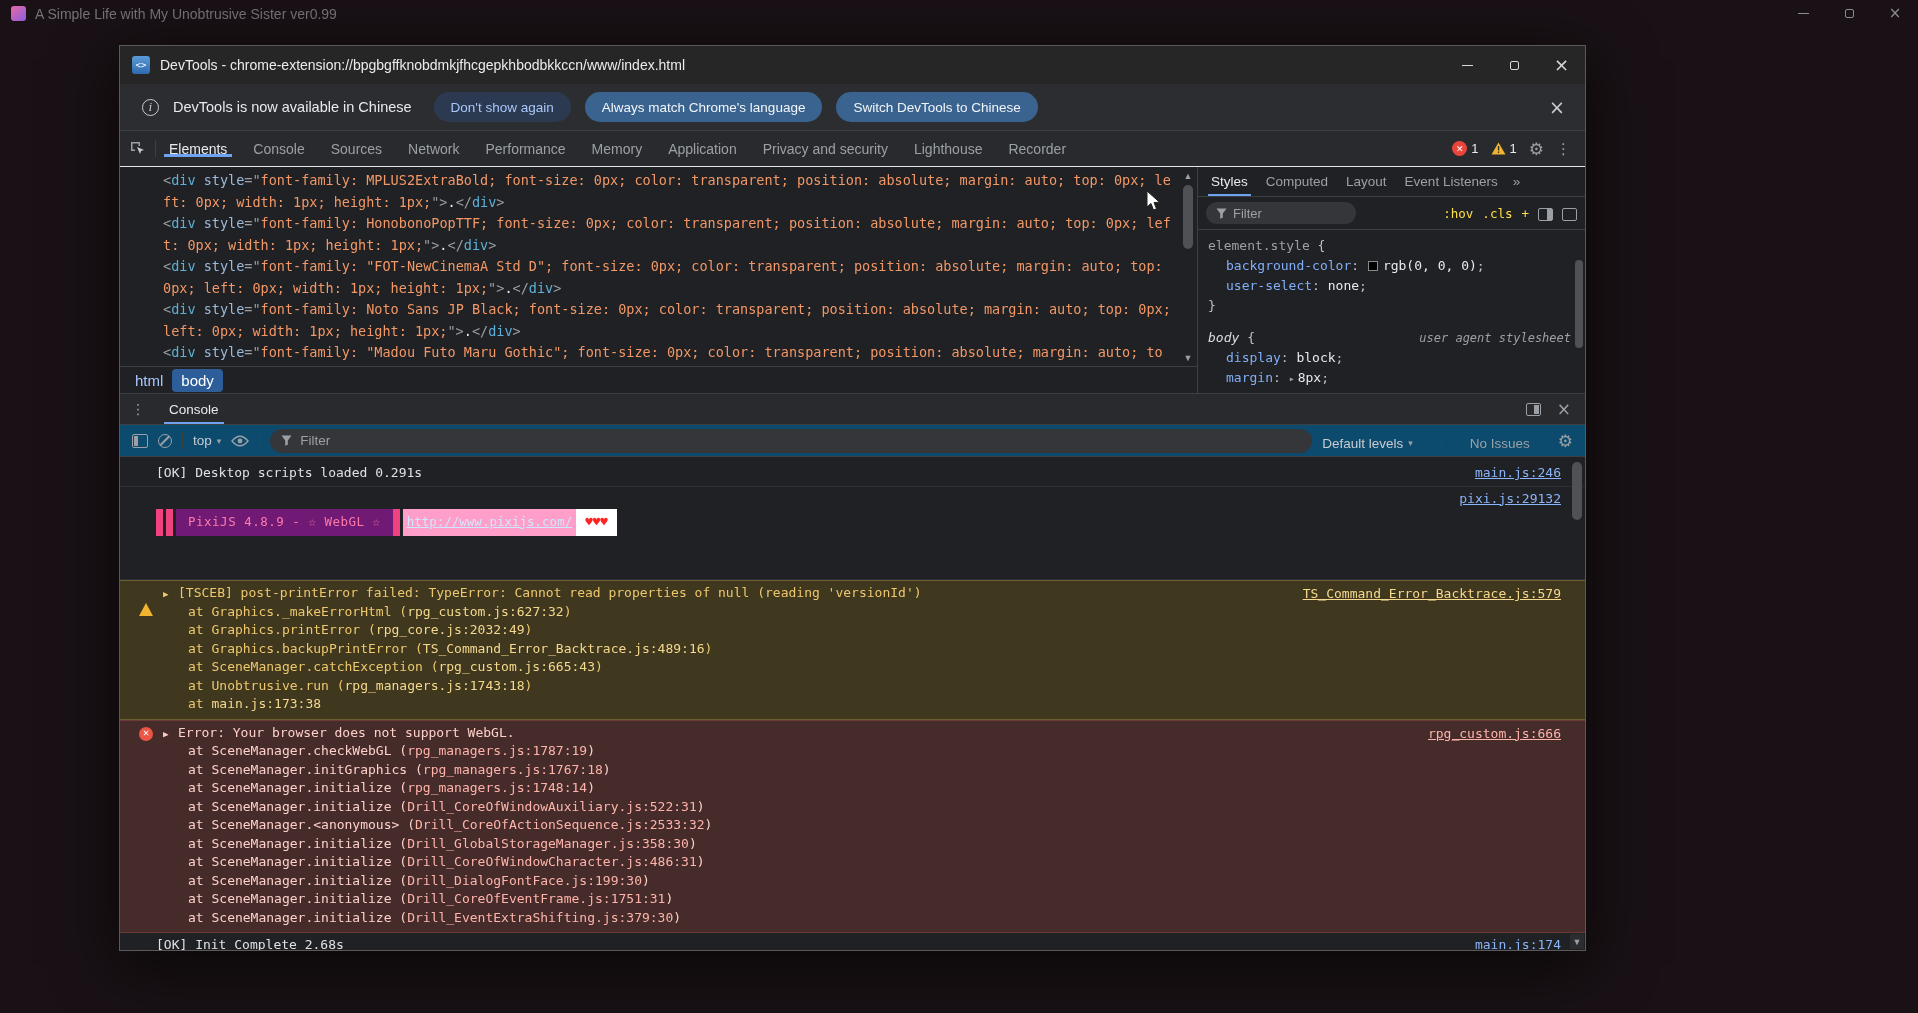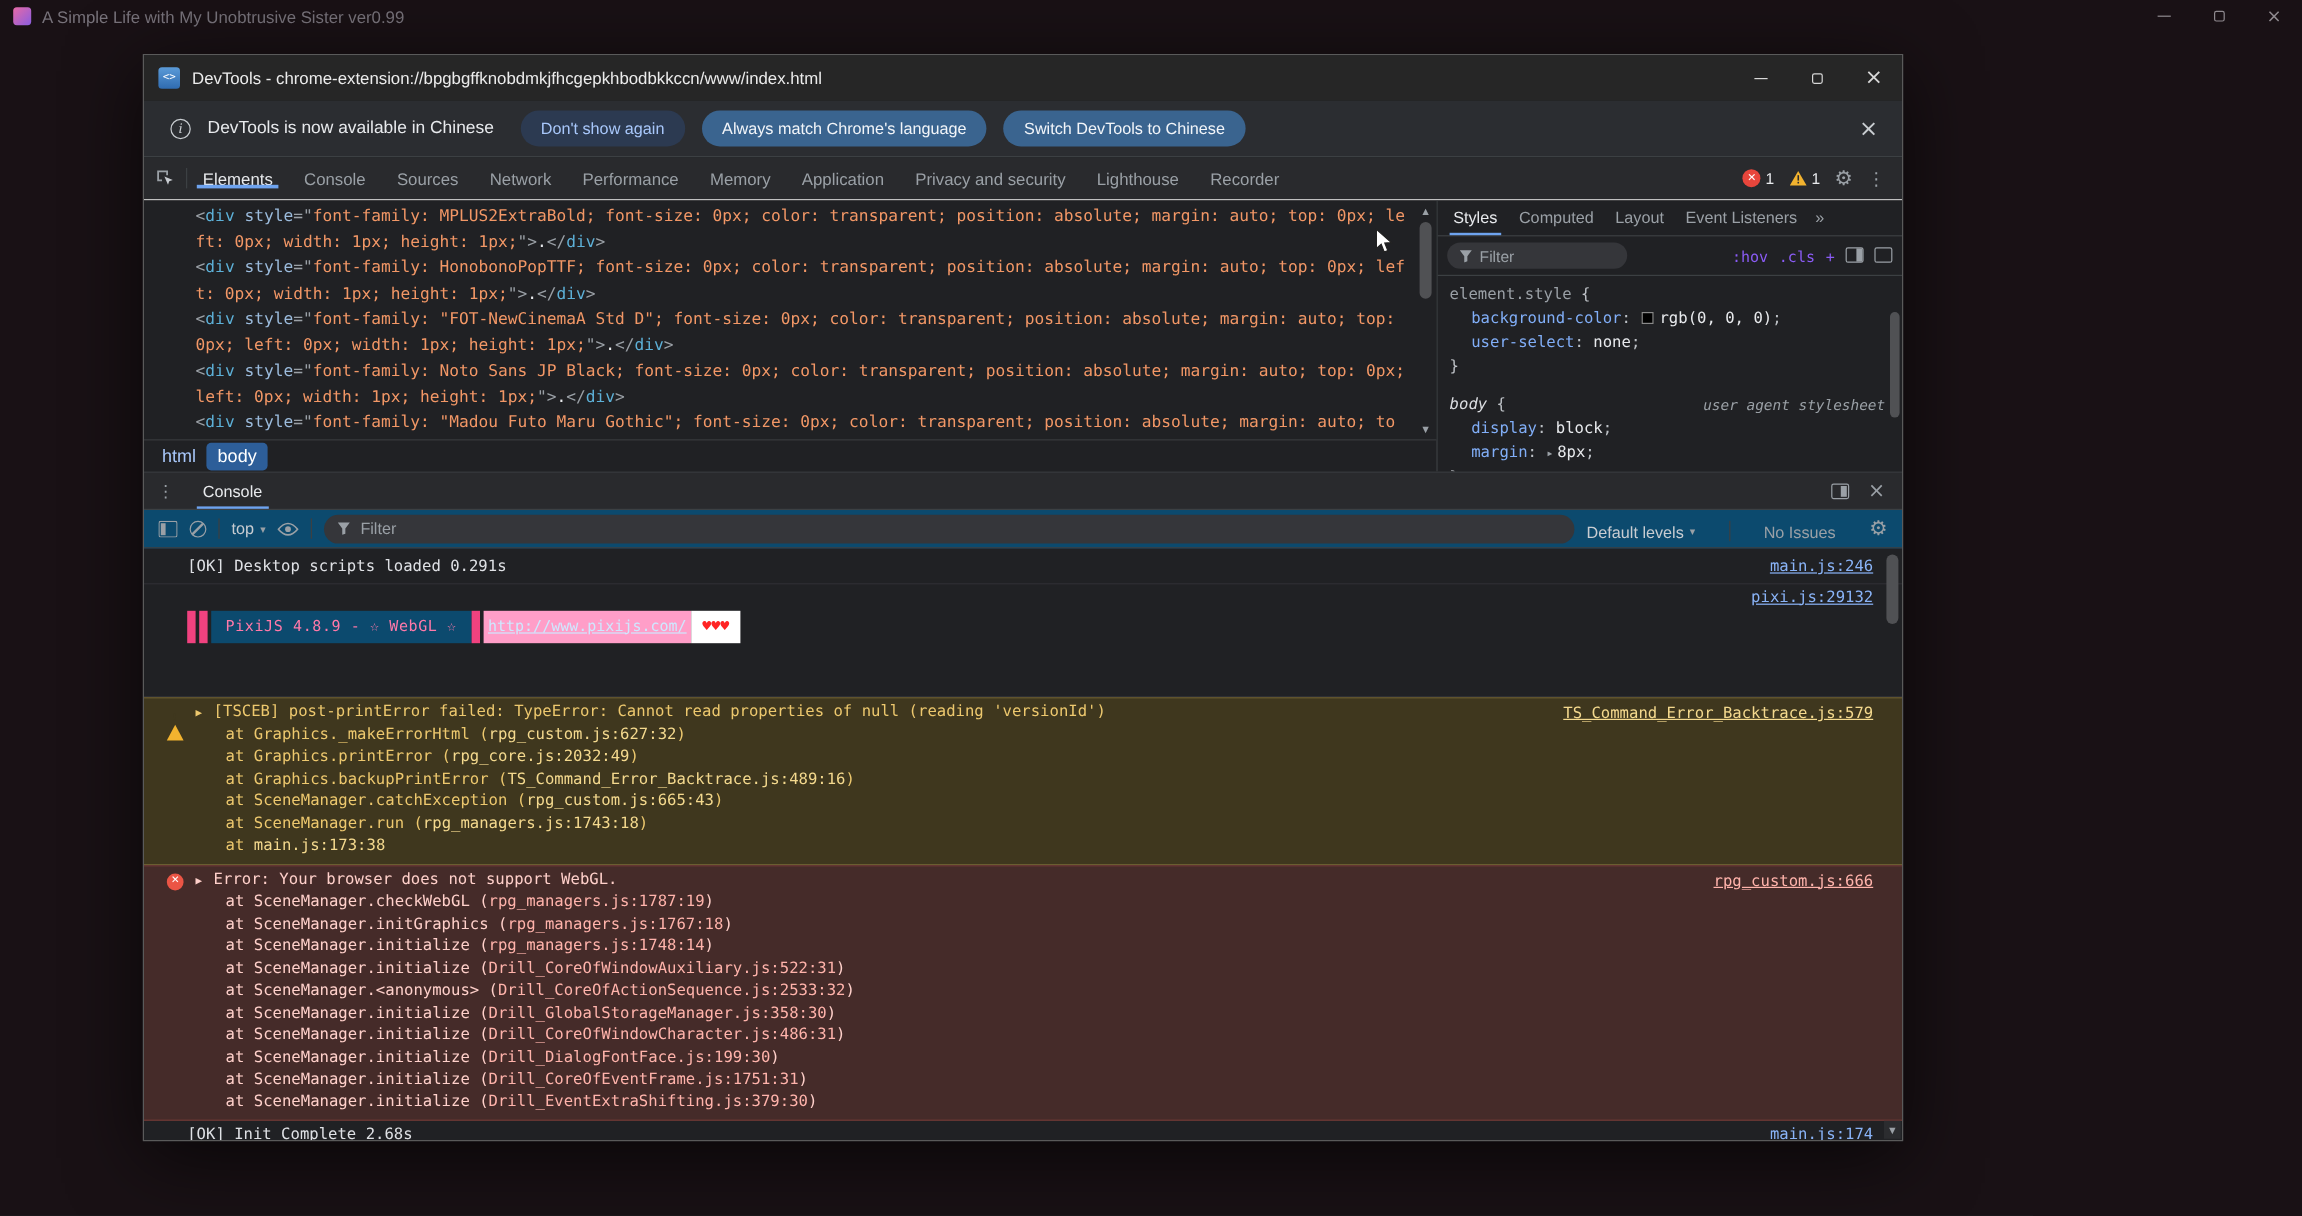":hov" .s-toggles { align-items: flex-start -> flex-end; color: #8b5cf6 -> #fde047 }
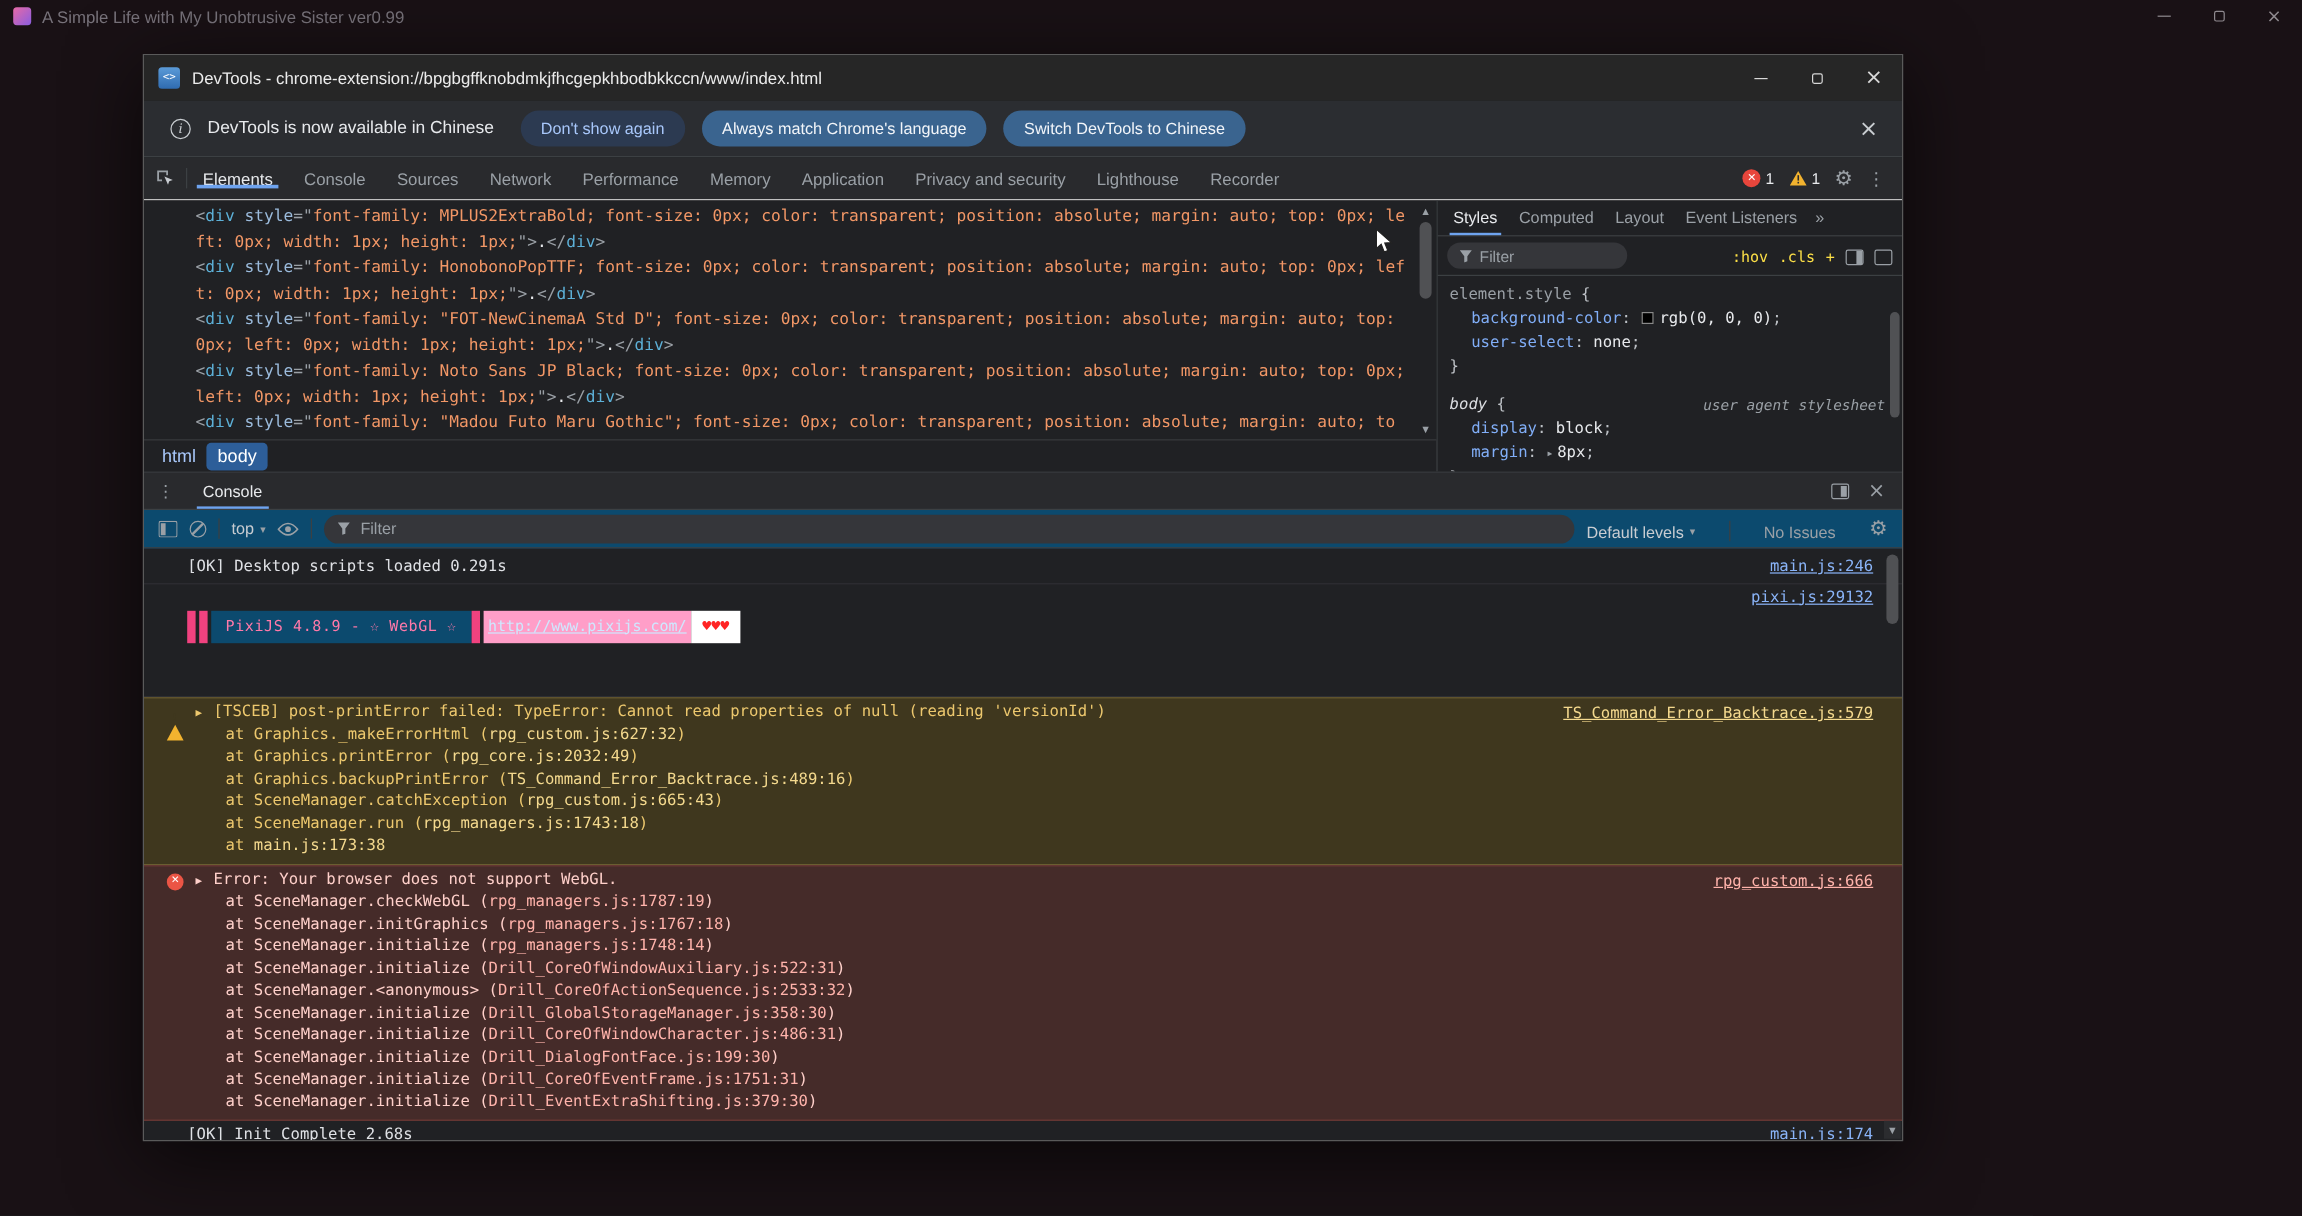"PixiJS 4.8.9 - ☆ WebGL" .px-dark { background: #0c4a6e -> #701a75 }
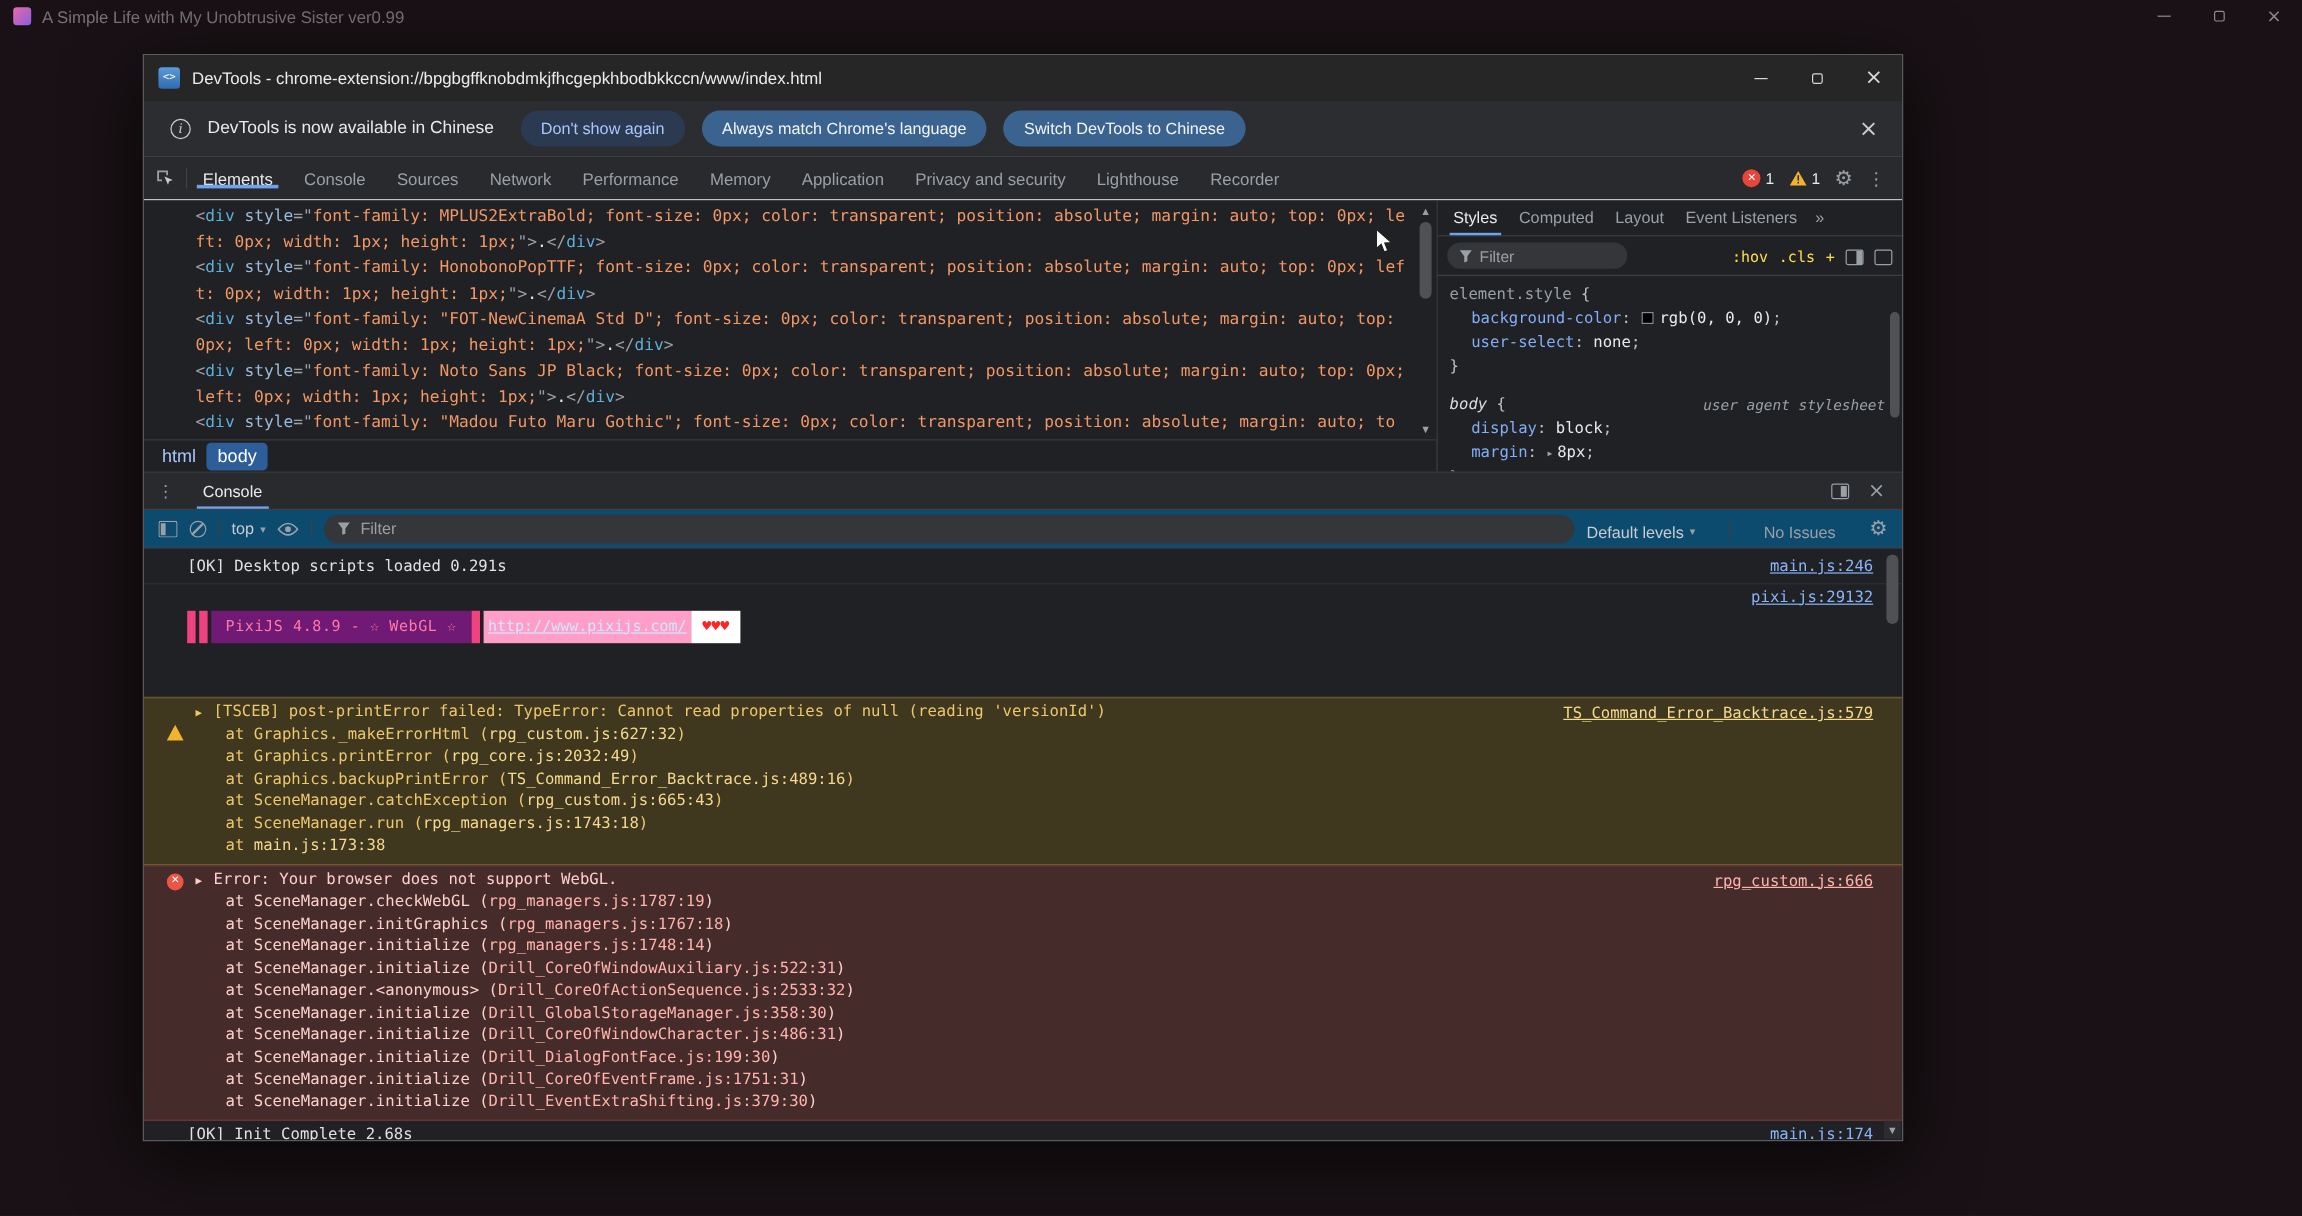"at SceneManager.run (" span { text: SceneManager.run -> Unobtrusive.run }
